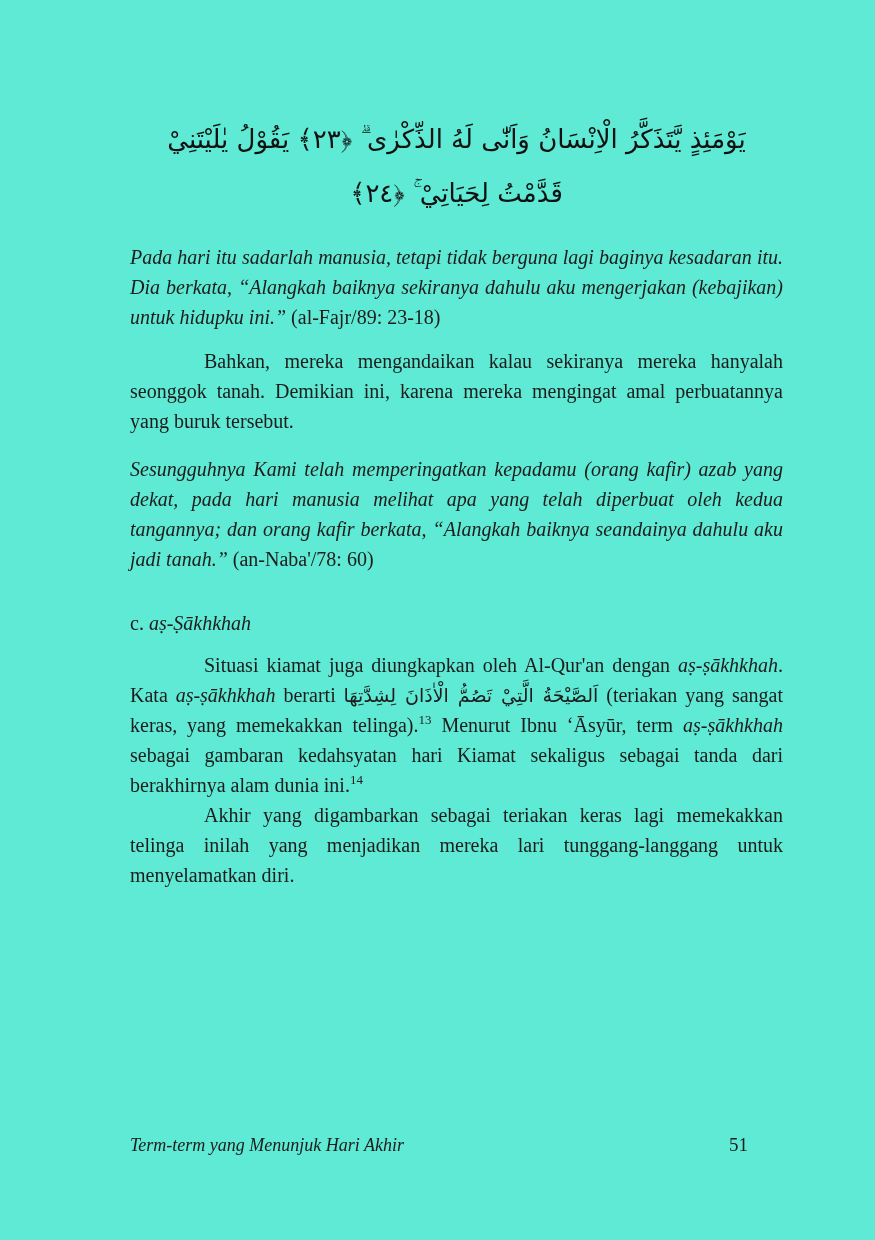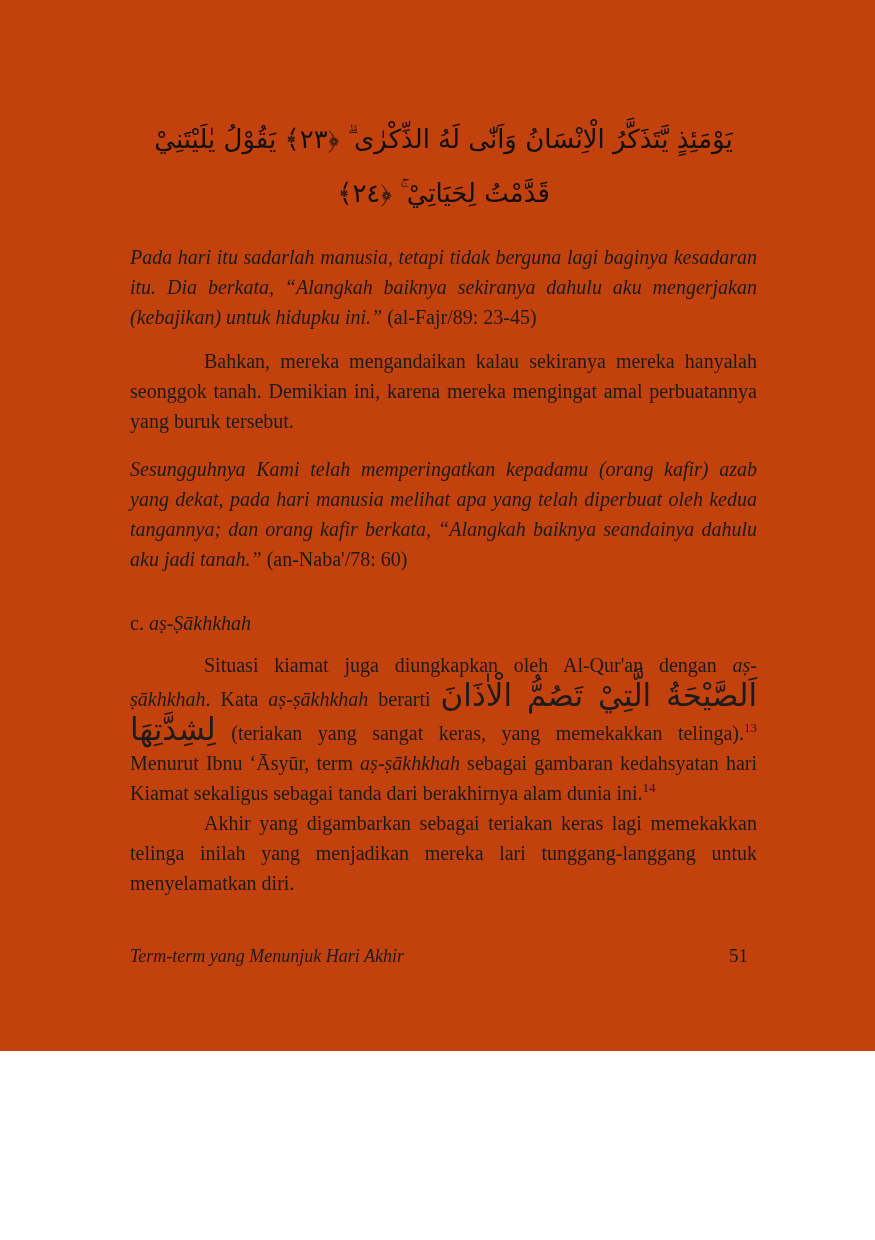"يَوْمَئِذٍ يَّتَذَكَّرُ الْاِنْسَانُ" .page { background: #c2410c -> #5eead4; height: 1051px -> 1240px; padding: 112px 118px 0 130px -> 112px 92px 0 130px }
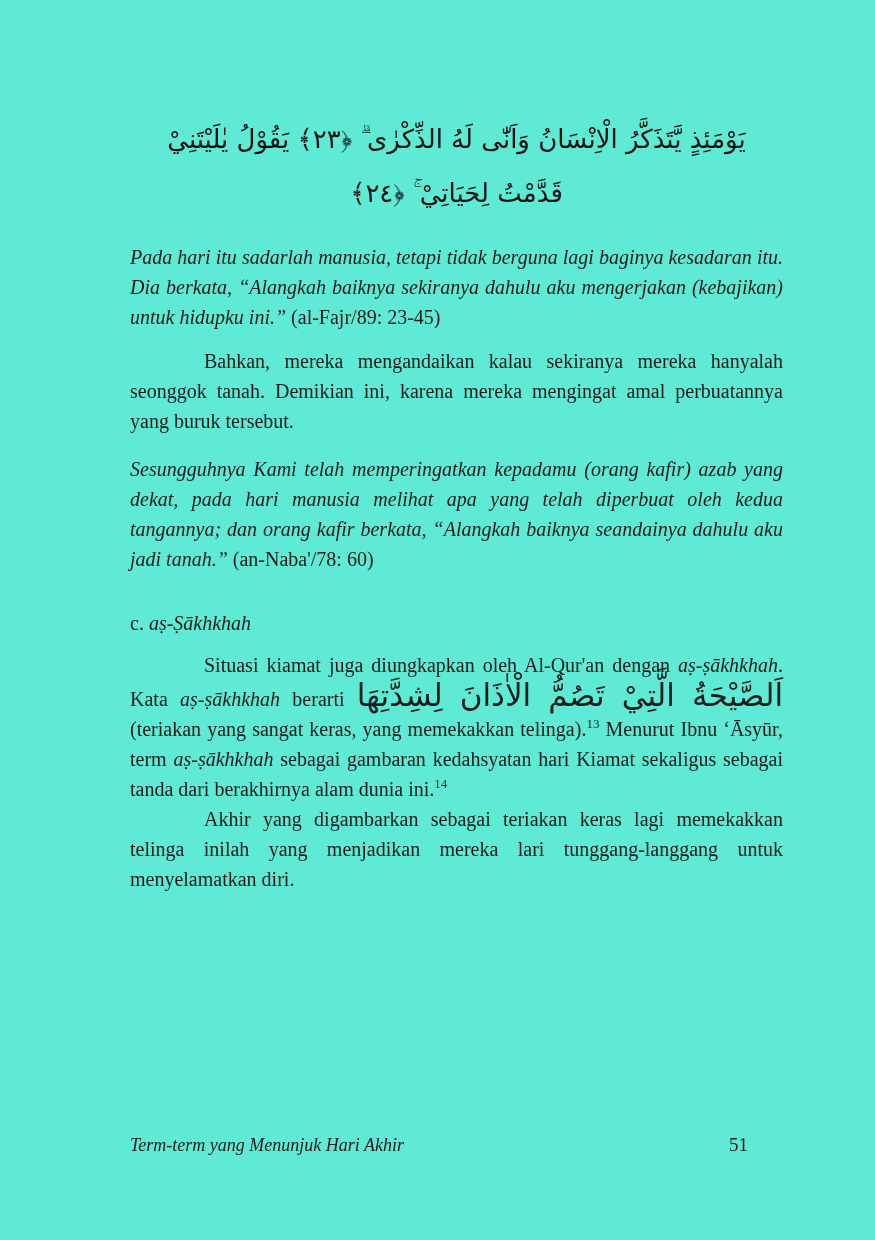"(al-Fajr/89: 23-45)" span.rm { text: 23-45 -> 23-18 }
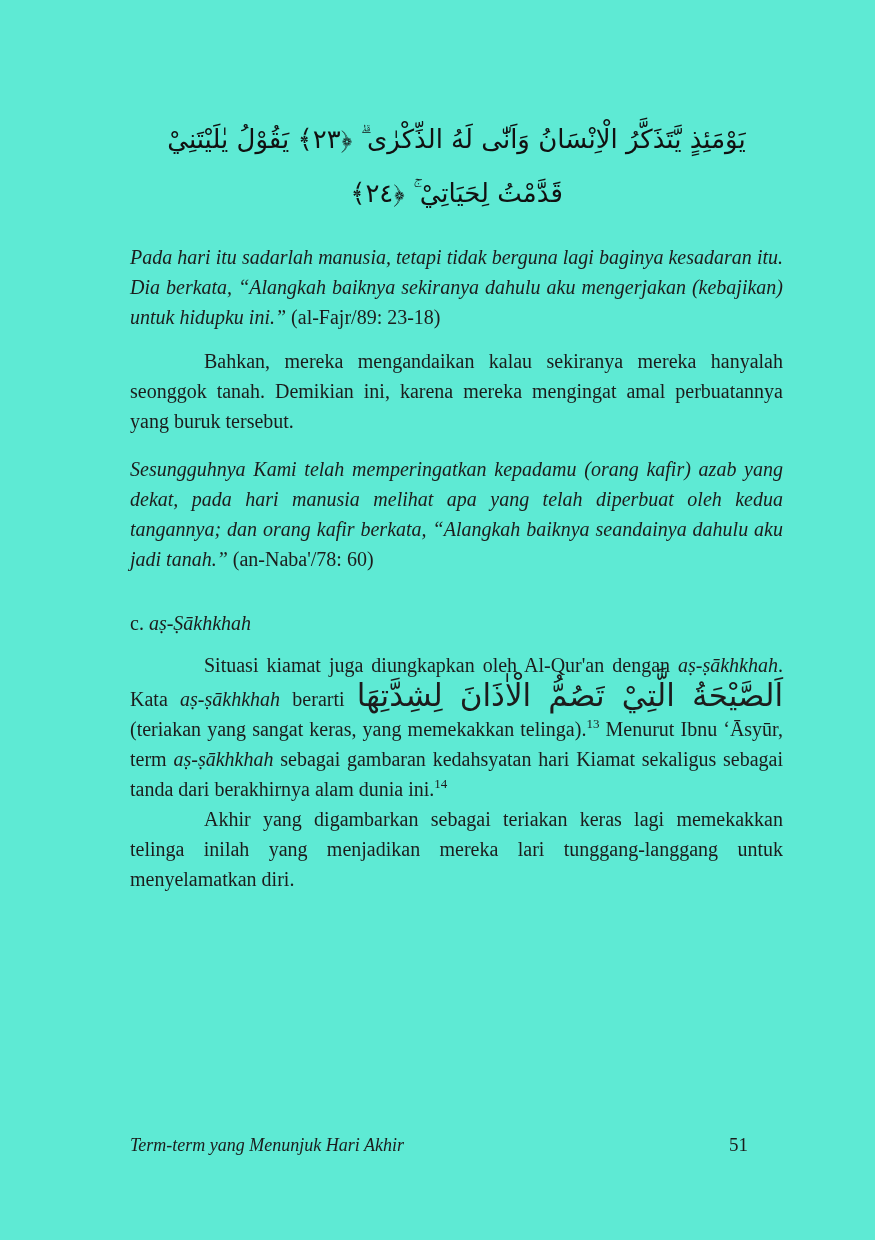"اَلصَّيْحَةُ الَّتِيْ تَصُمُّ الْاٰذَانَ" .arabic-inline { font-size: 31px -> 19px }
